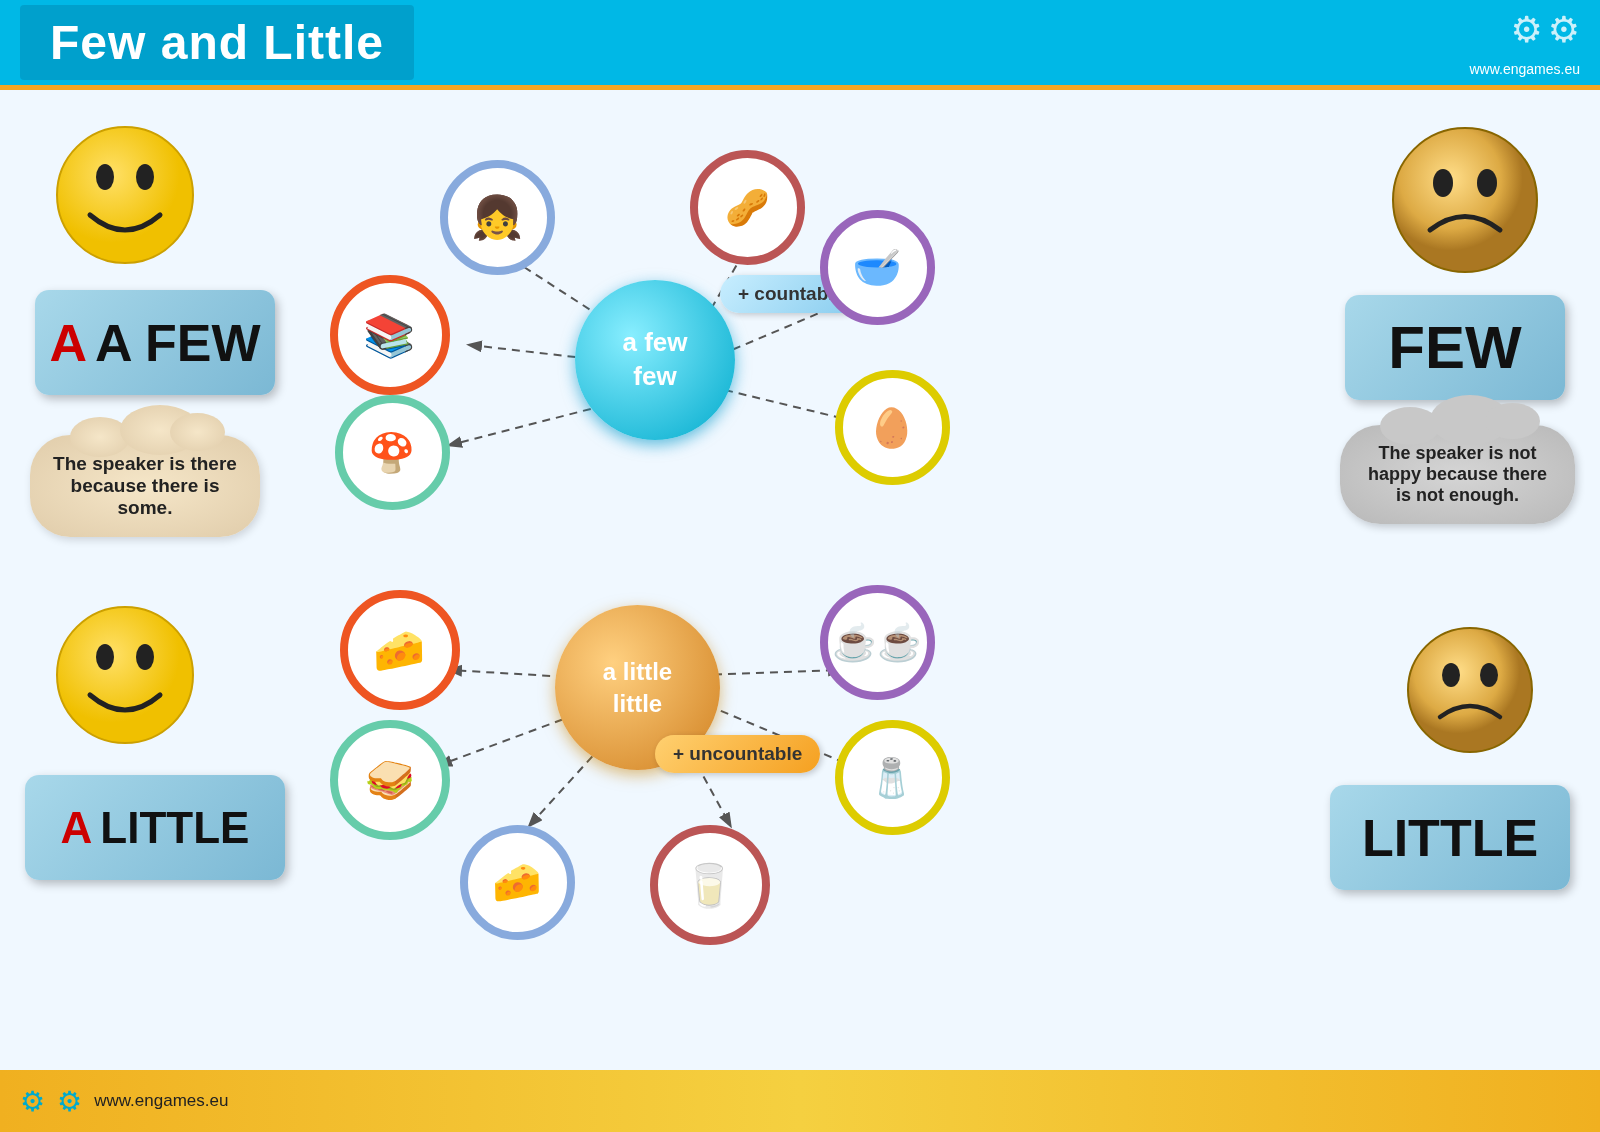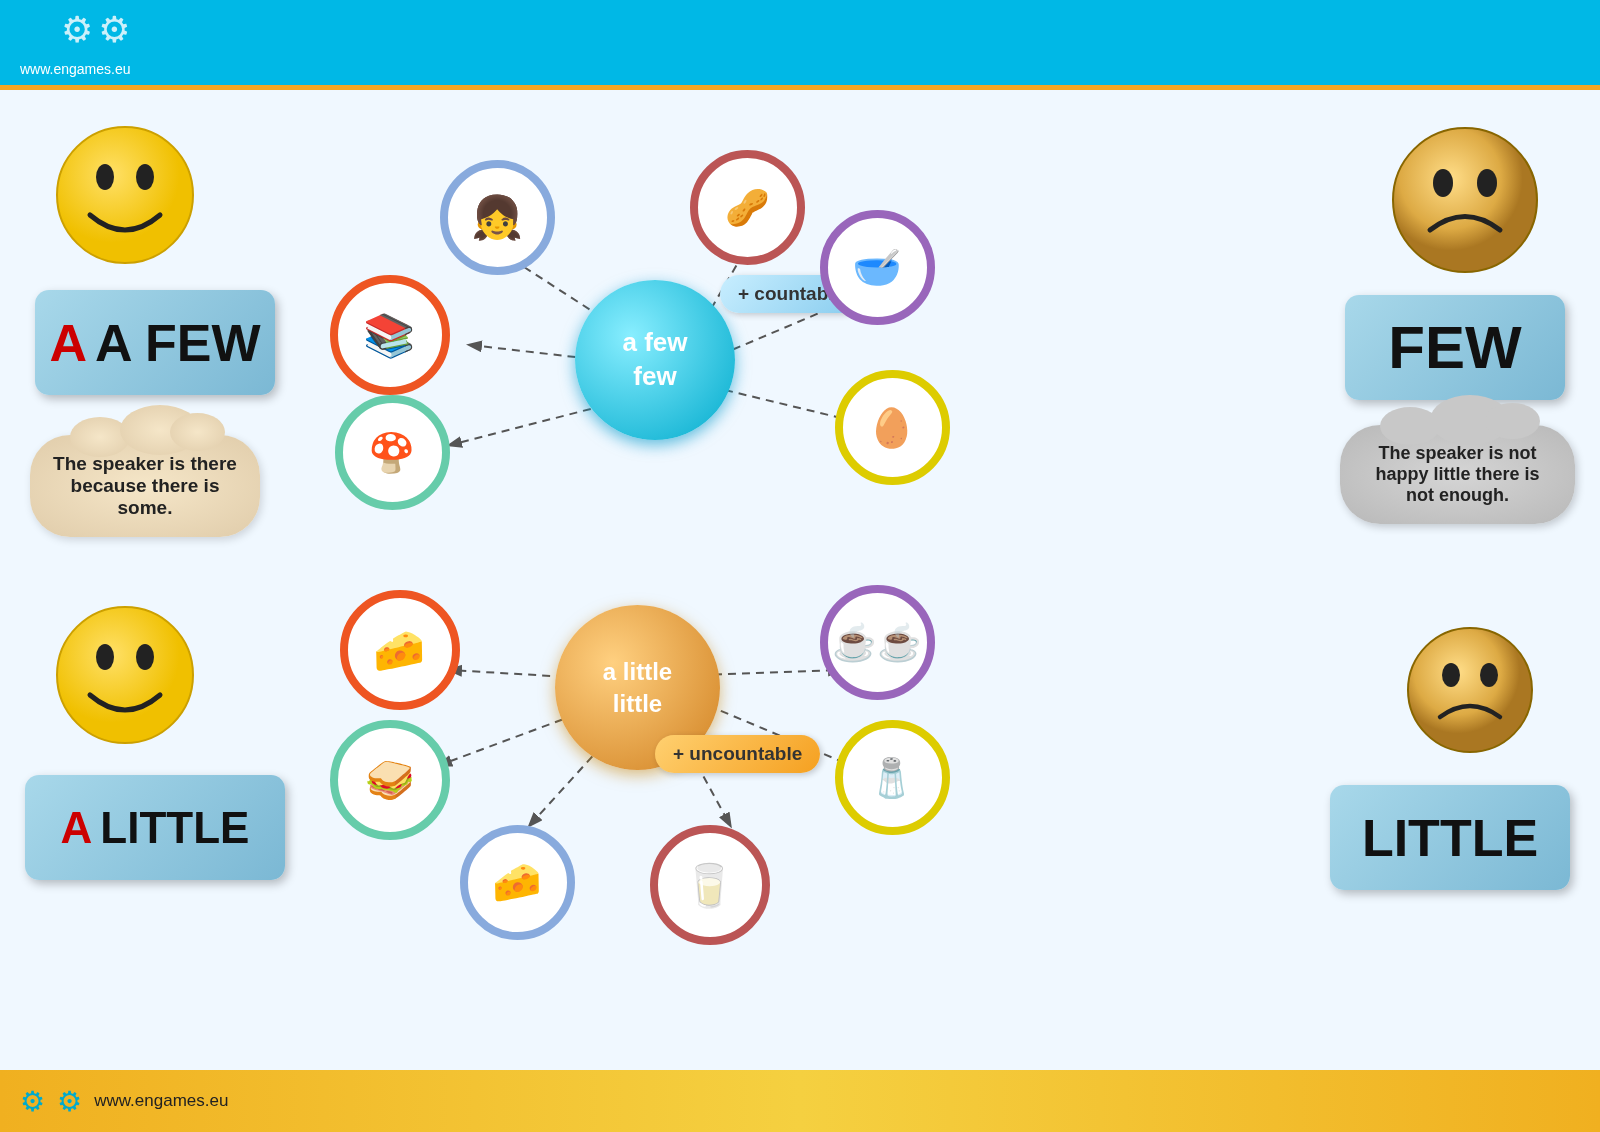"Few and Little" div.header-title-box { html: none -> <div> <span>Few and Little</span> </div> }
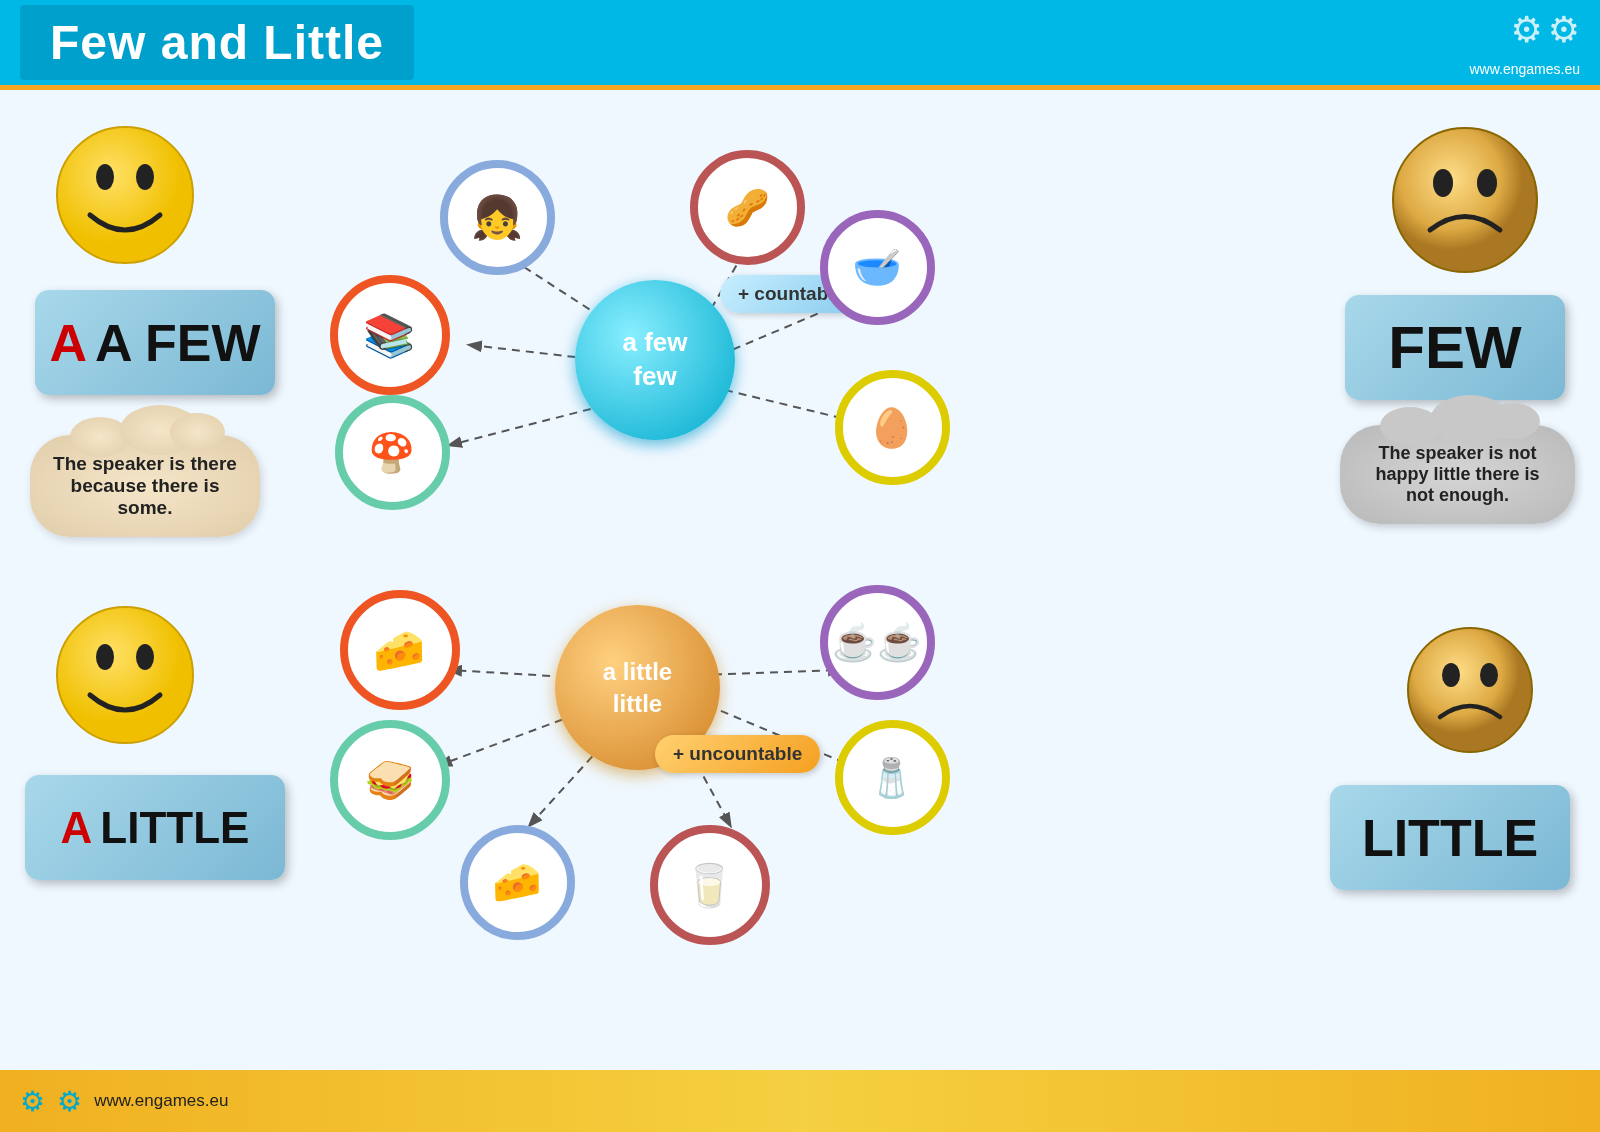"The speaker is not happy" span { text: little -> because }
